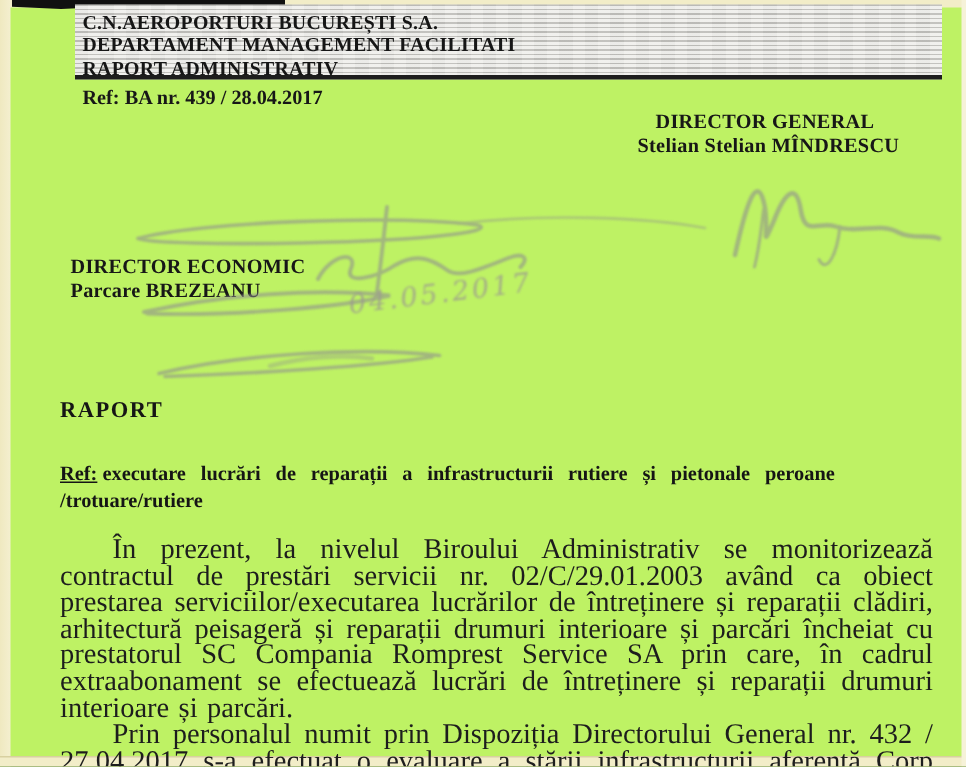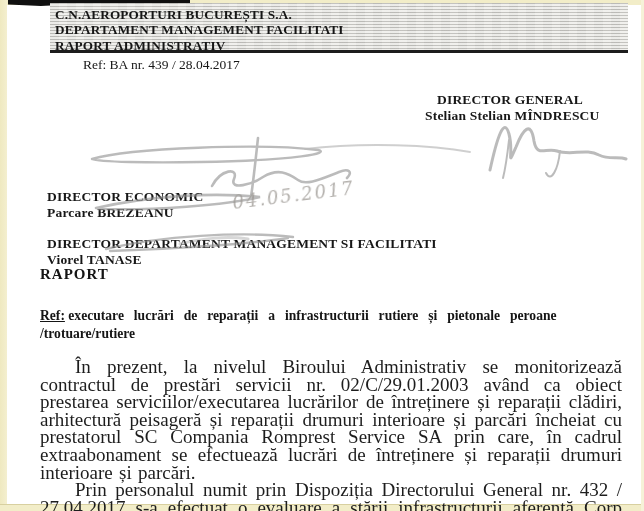"C.N.AEROPORTURI BUCUREȘTI S.A." .page { background: #ffffff -> #bef264 }
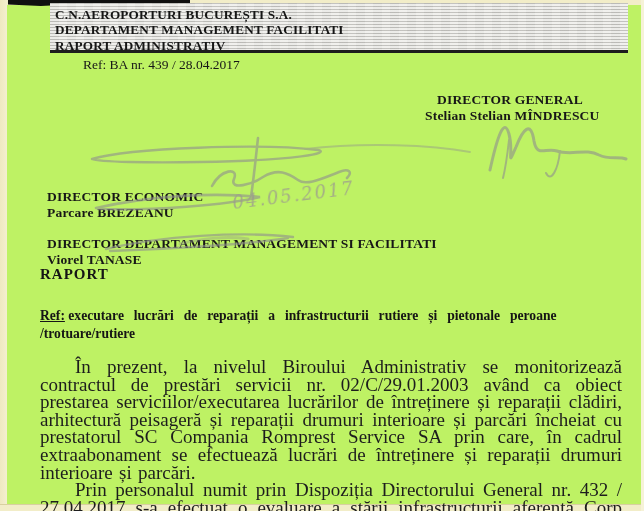"Ref: BA nr. 439 /" .ref-line { font-weight: normal -> bold; margin-left: 28px -> none }
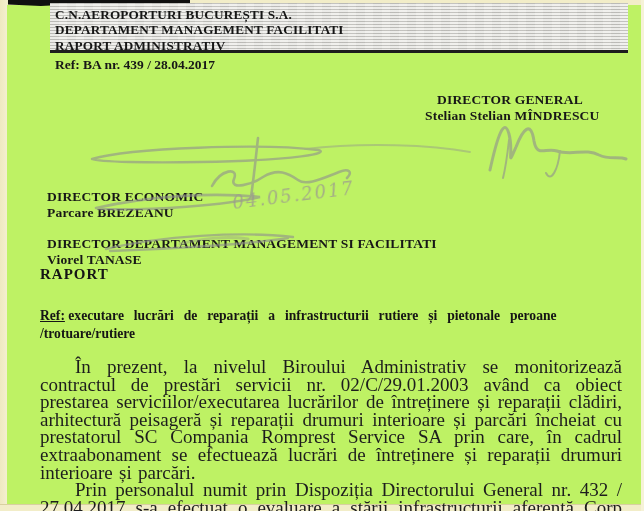"DIRECTOR GENERAL" .approval { margin-top: 19px -> none }
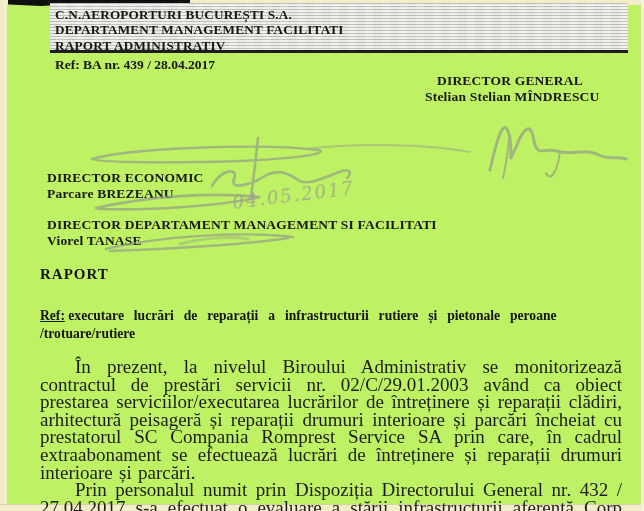"DIRECTOR DEPARTAMENT MANAGEMENT SI" div.approval { html: <div> <div>DIRECTOR DEPARTAMENT MANAGEMENT SI FACILITATI</div> <div>Viorel TANASE</div> </div> -> none }
